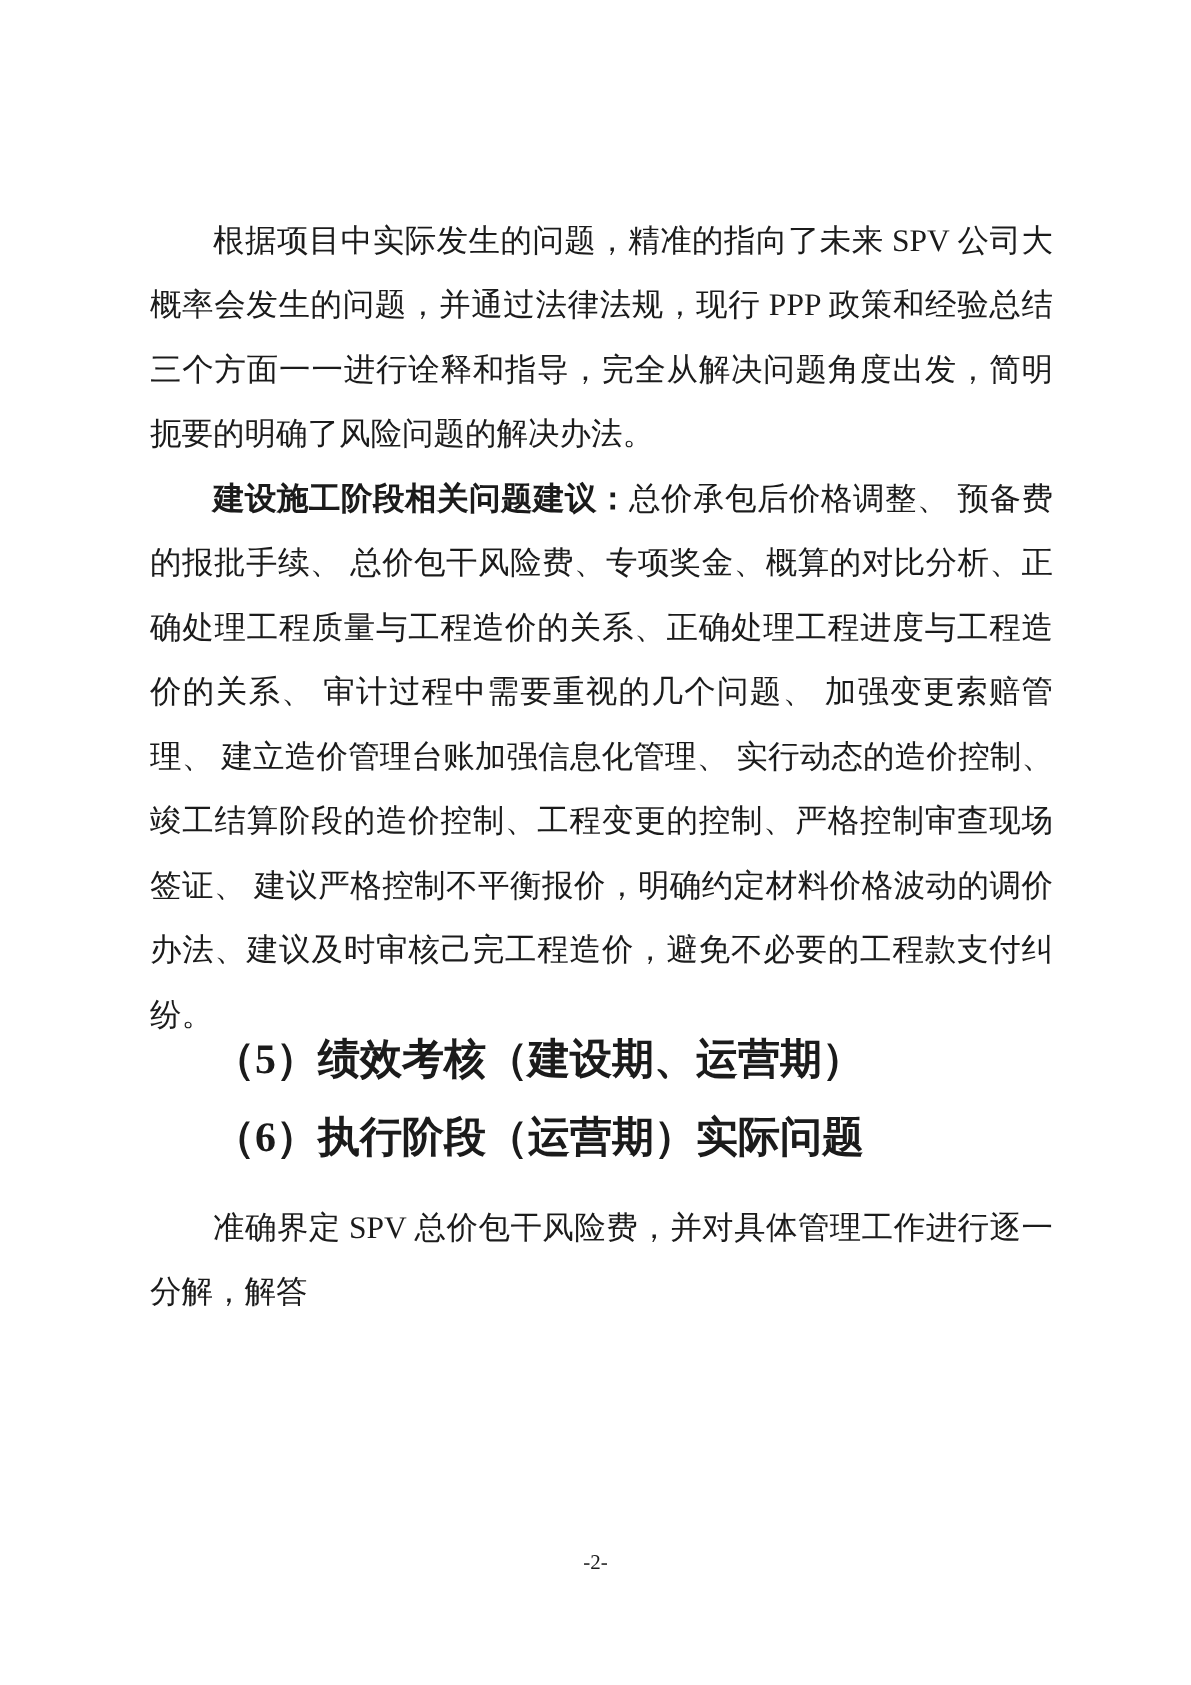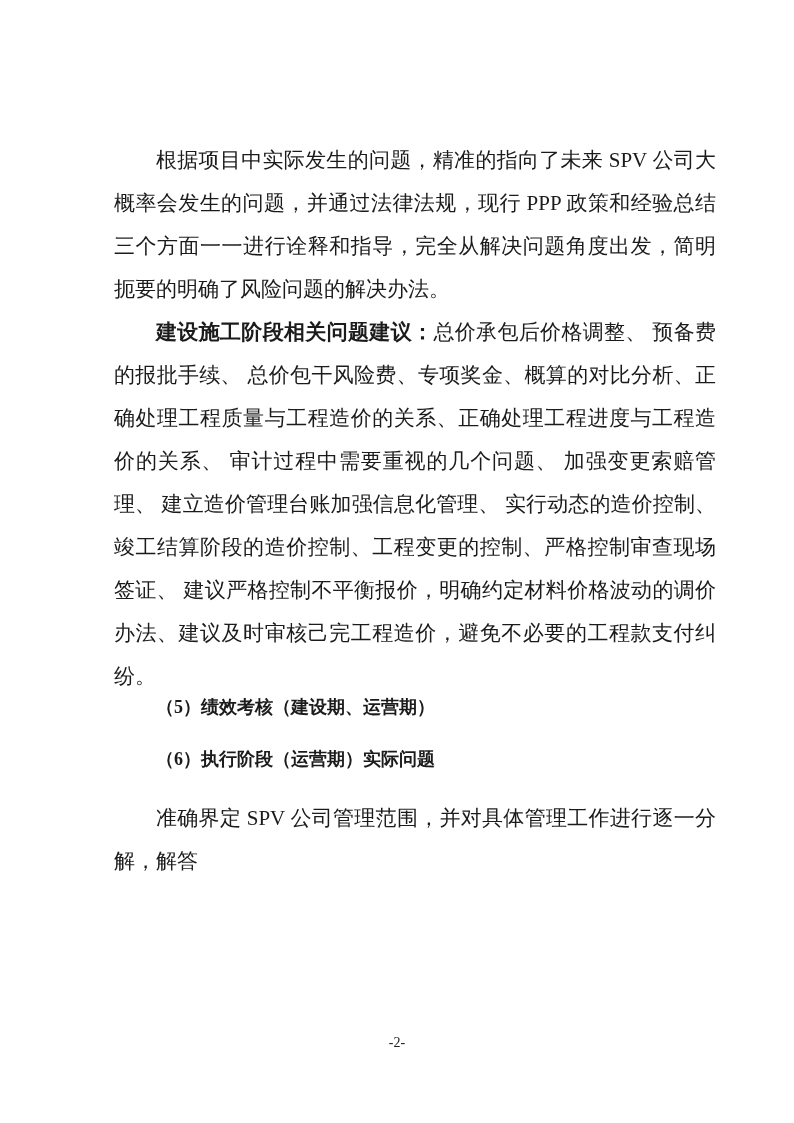"根据项目中实际发生的问题，精准的指向了未来 SPV" .content { left: 114px -> 100px }
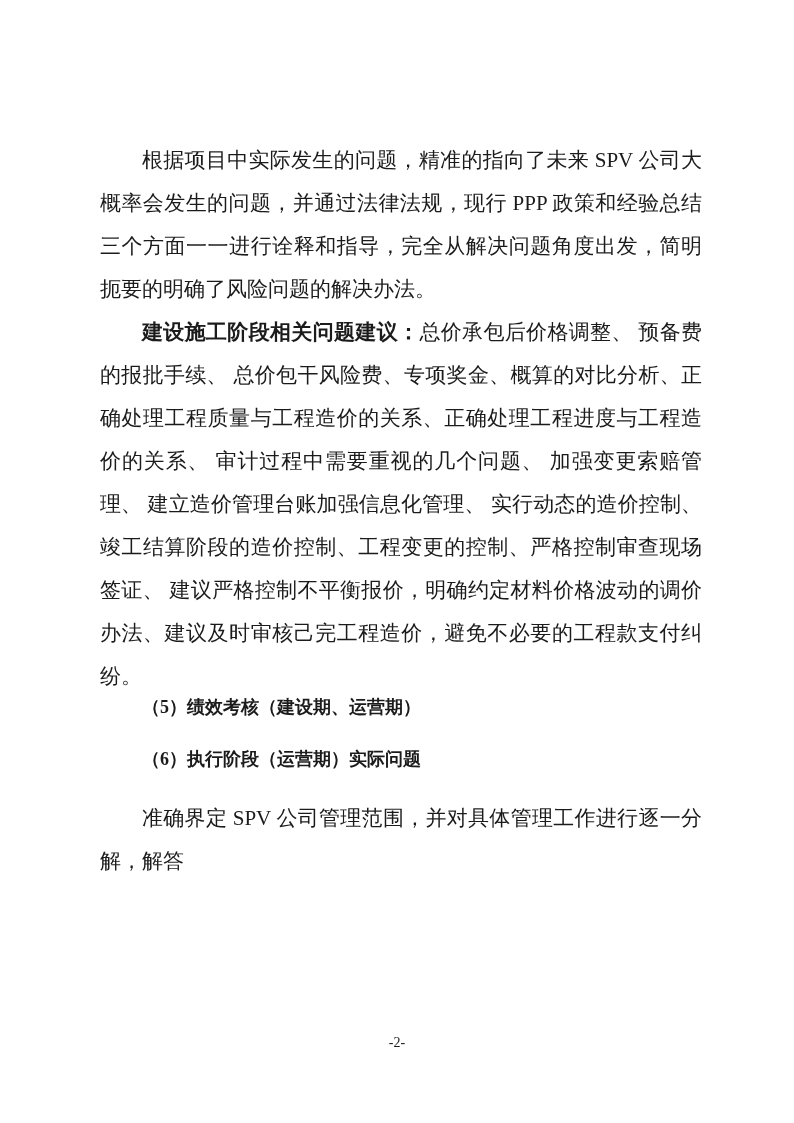"（5）绩效考核（建设期、运营期）" .doc-heading { font-size: 18px -> 28px }
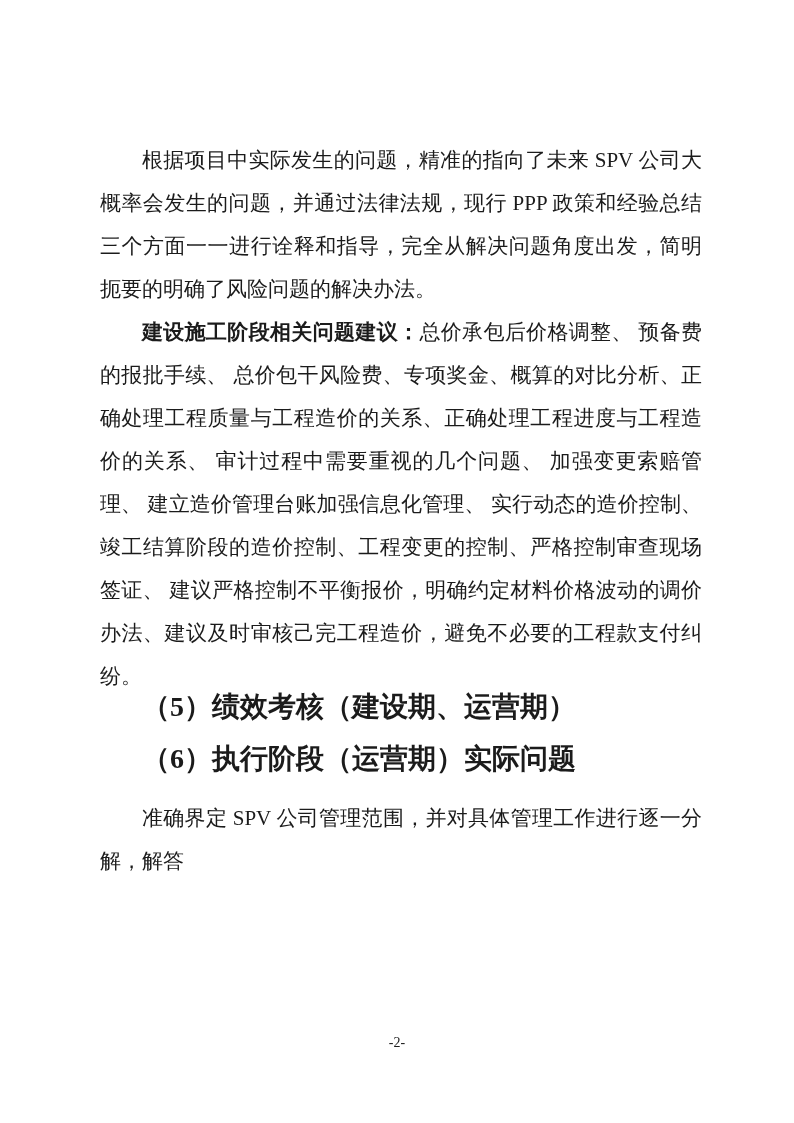"准确界定 SPV 公司管理范围，并对具体管理工作进行逐一分解，解答" p.body-para { text: 公司管理范围 -> 总价包干风险费 }
